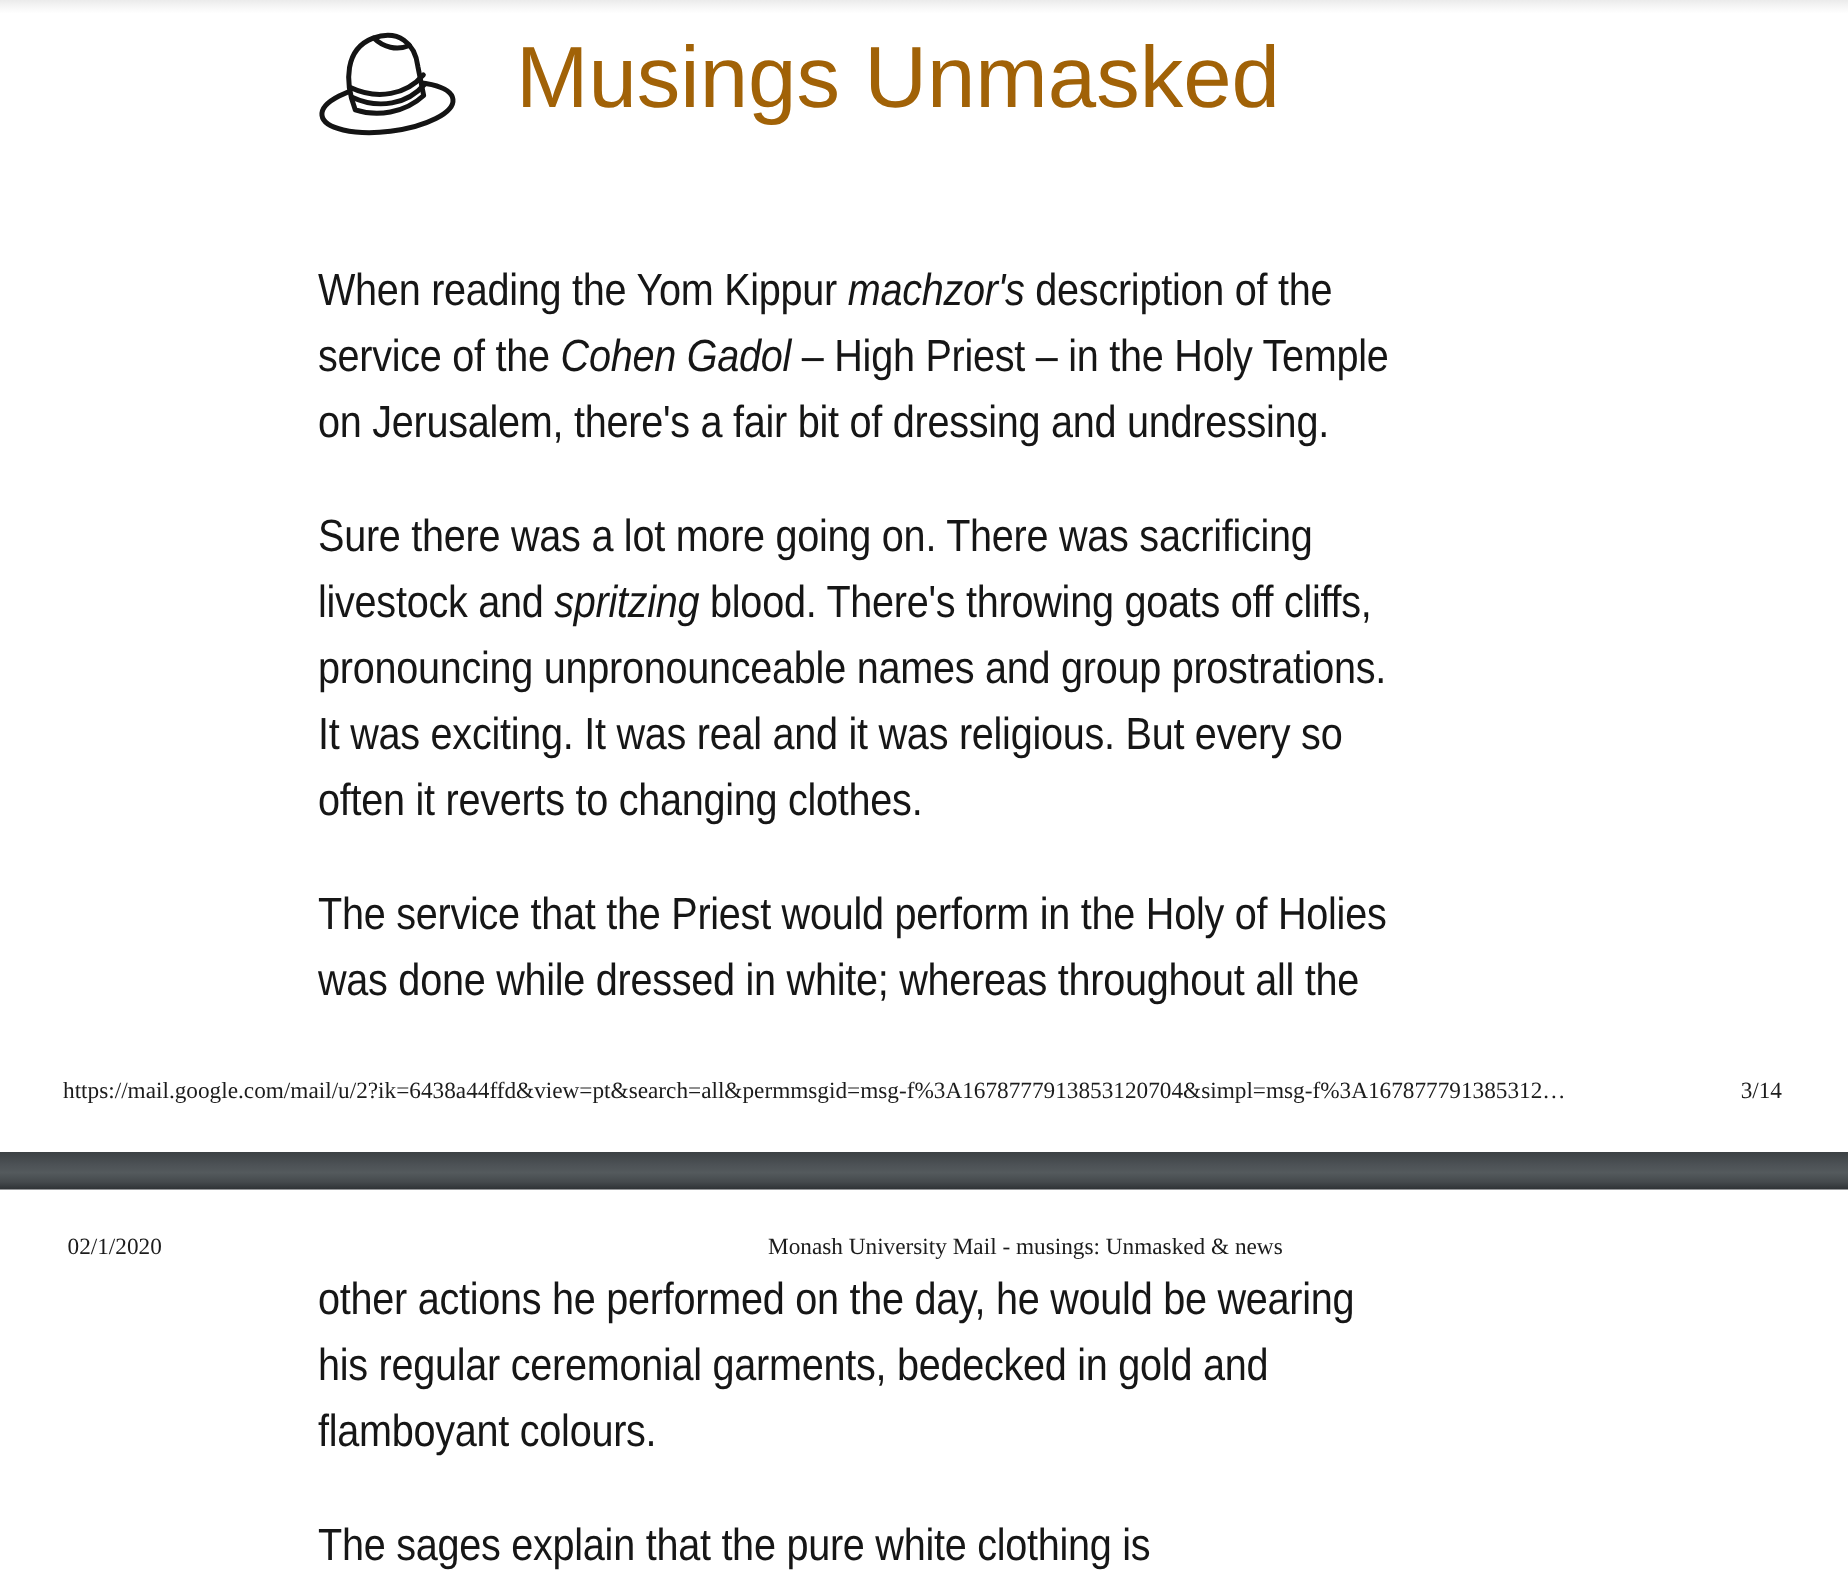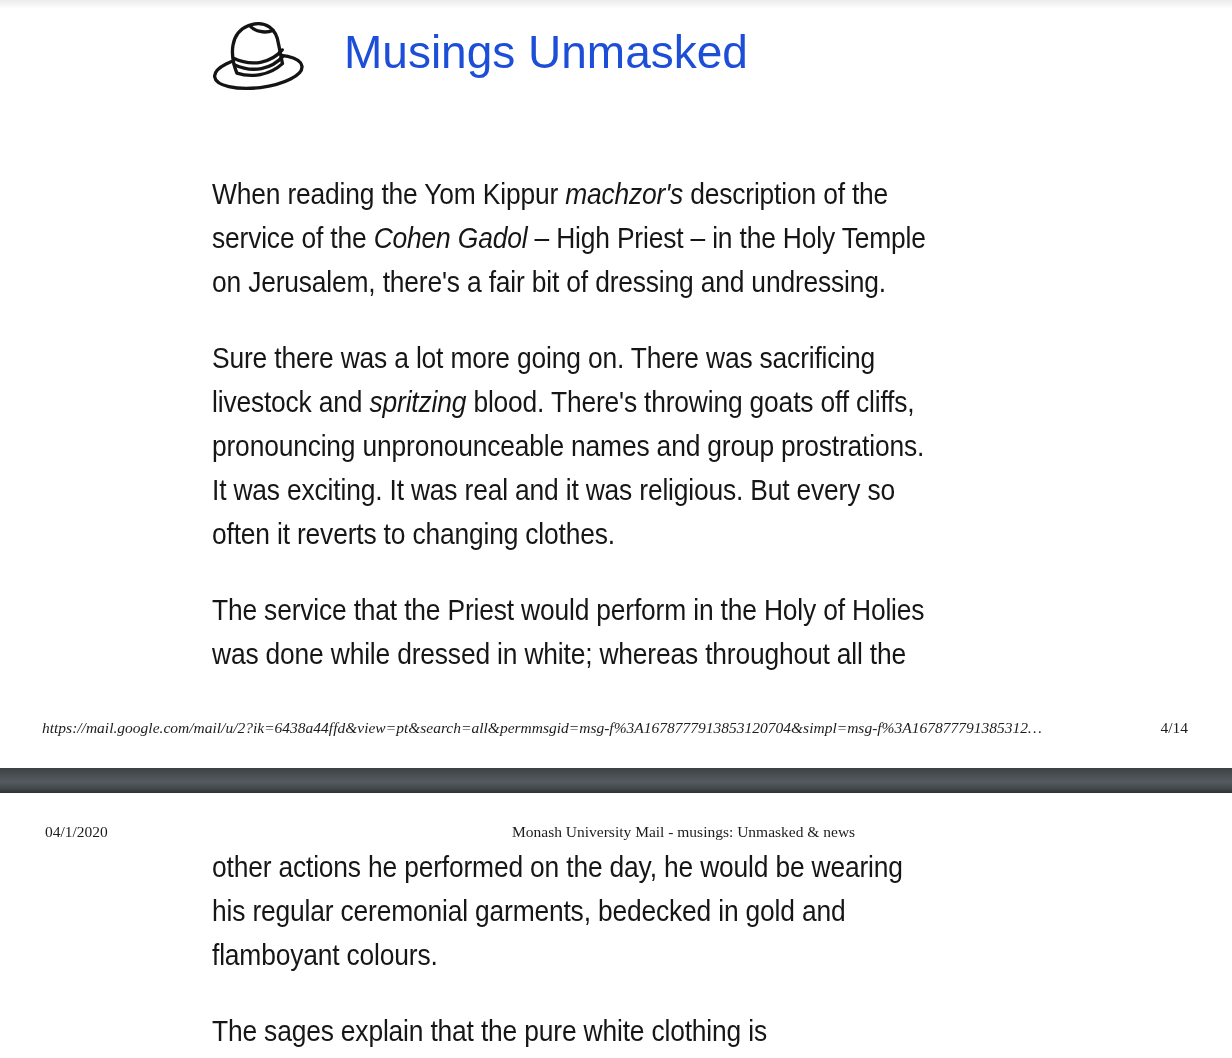"Musings Unmasked" .masthead-title { color: #1d4ed8 -> #a16207; font-size: 46px -> 58px }
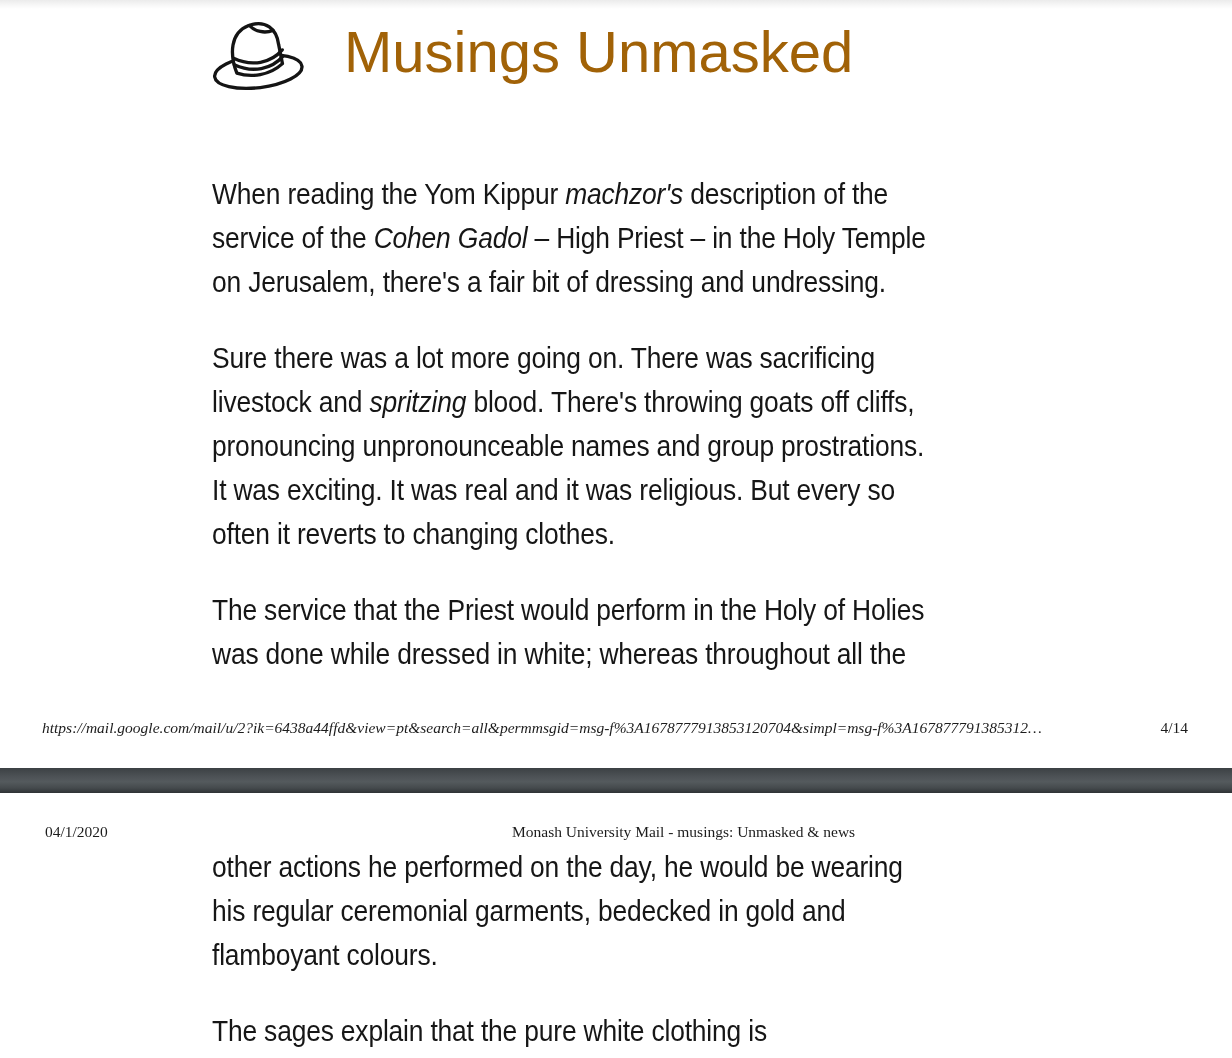"https://mail.google.com/mail/u/2?ik=6438" .p1-footer-url { font-style: italic -> none }
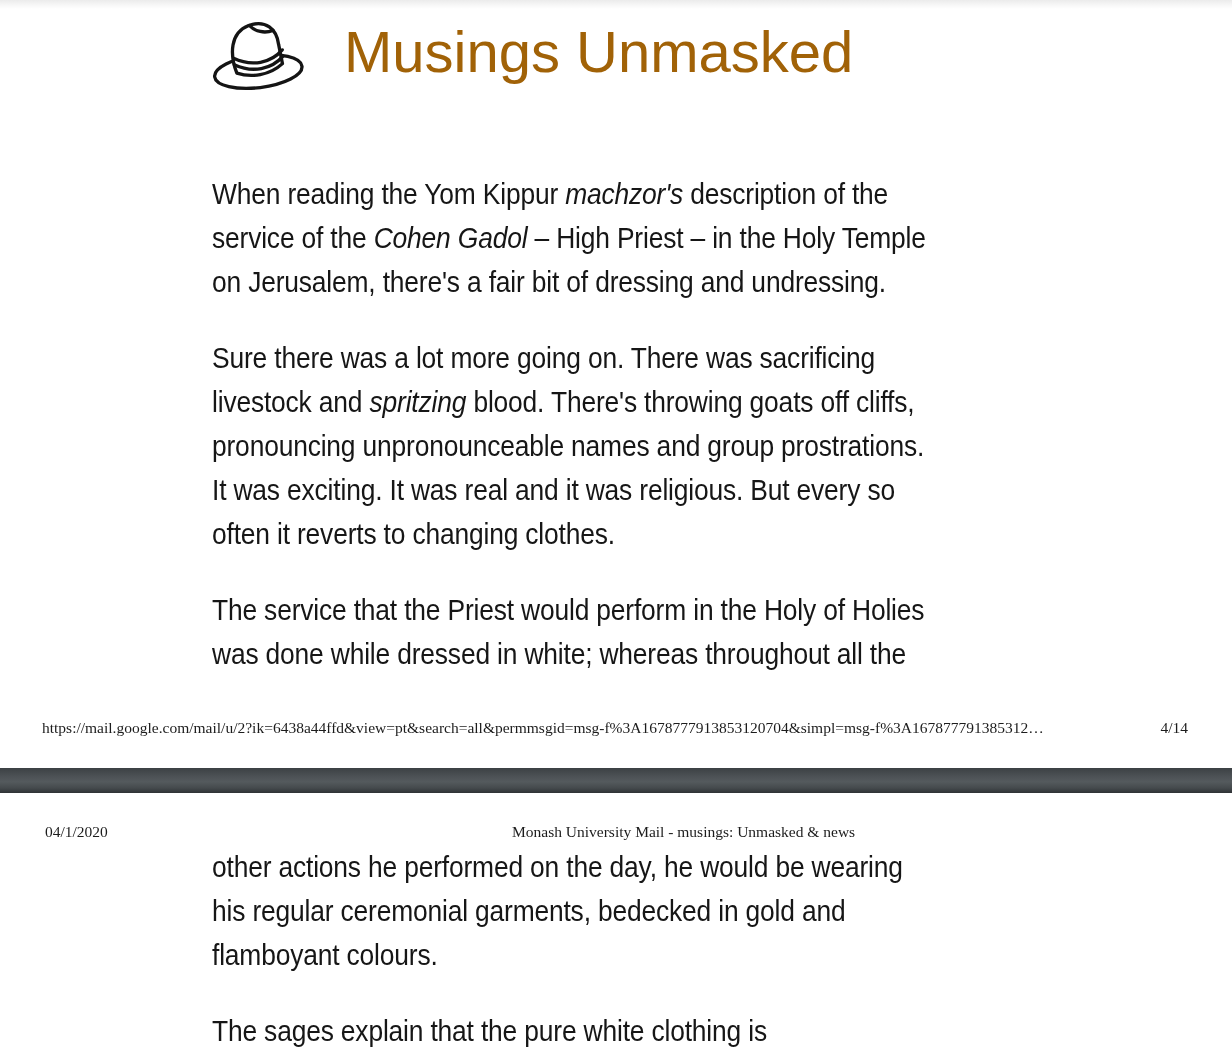"4/14" div.print-serif { text: 4/14 -> 3/14 }
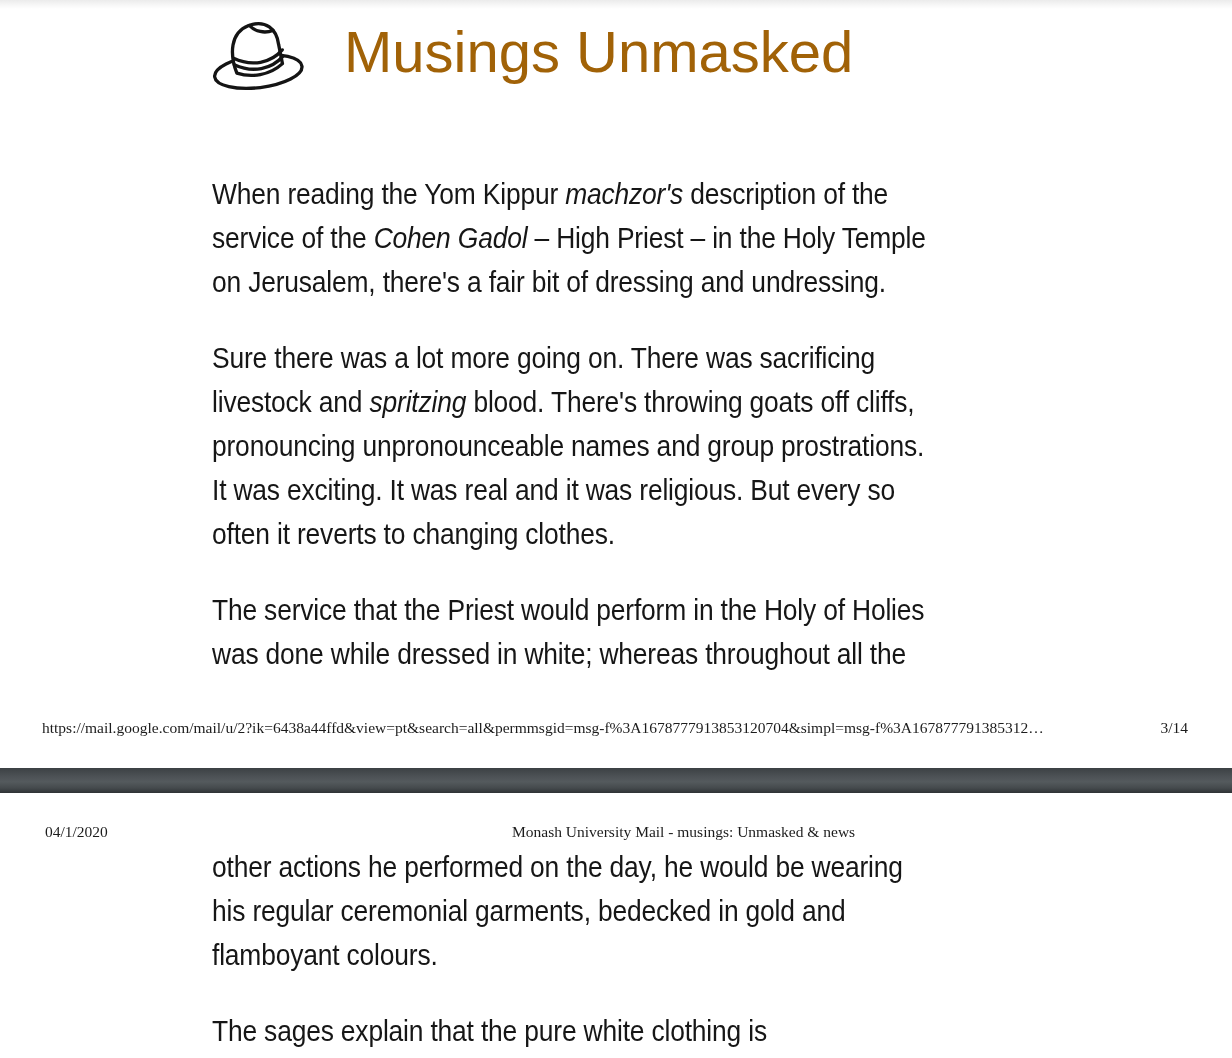"04/1/2020" div.print-serif { text: 04/1/2020 -> 02/1/2020 }
